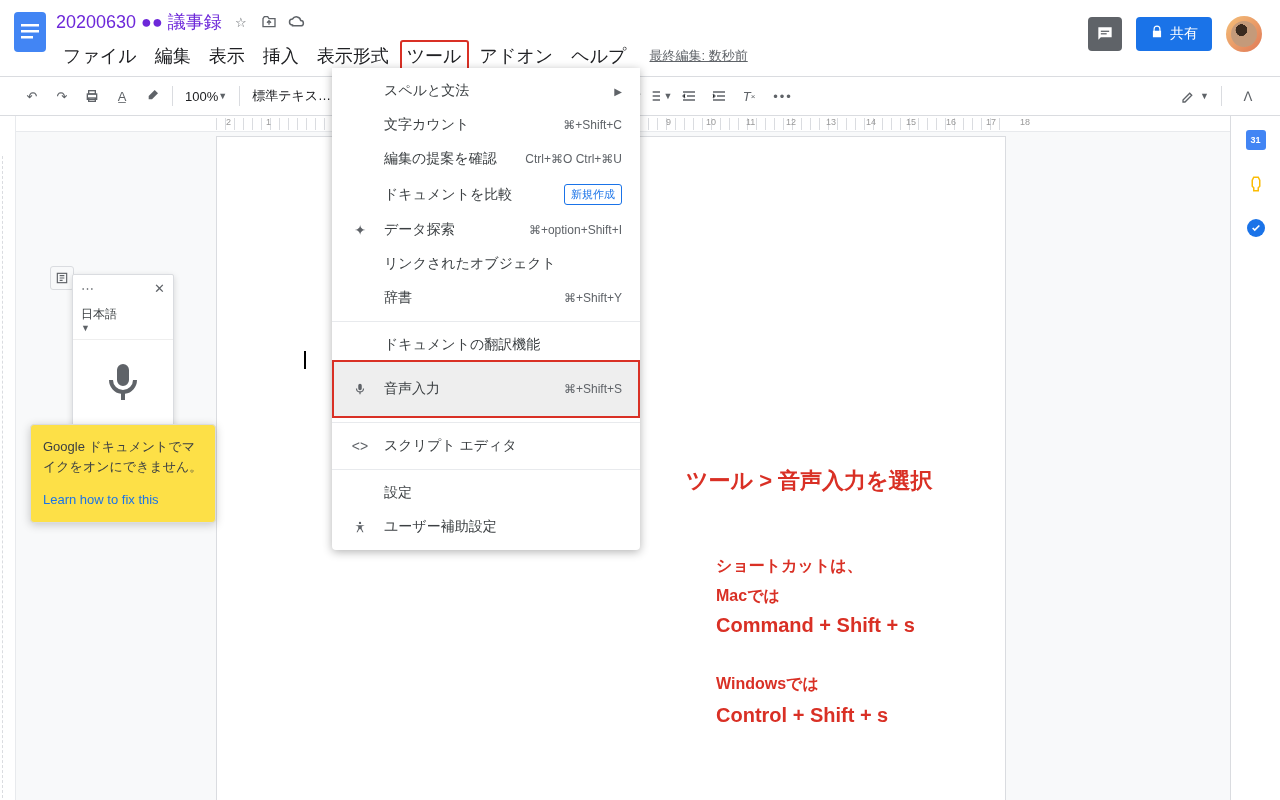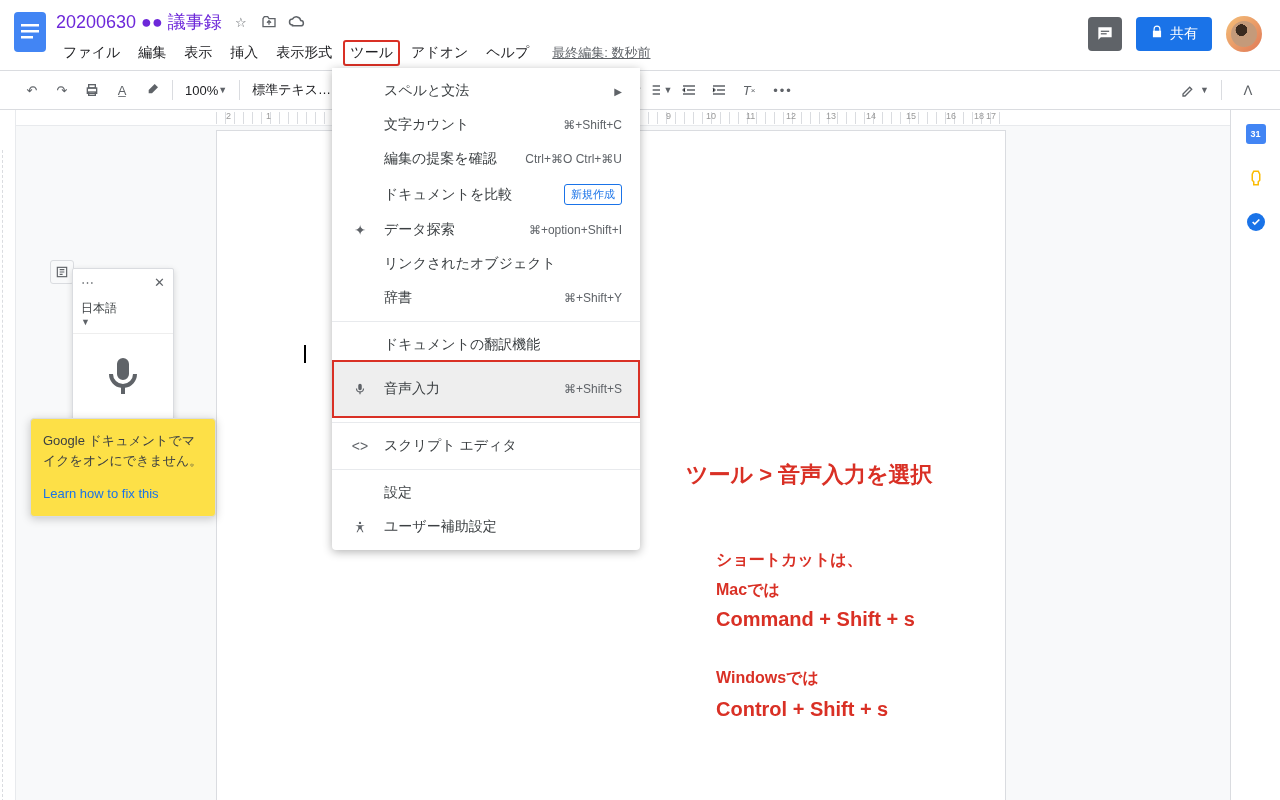"ファイル" .menu-item { font-size: 14px -> 18px }
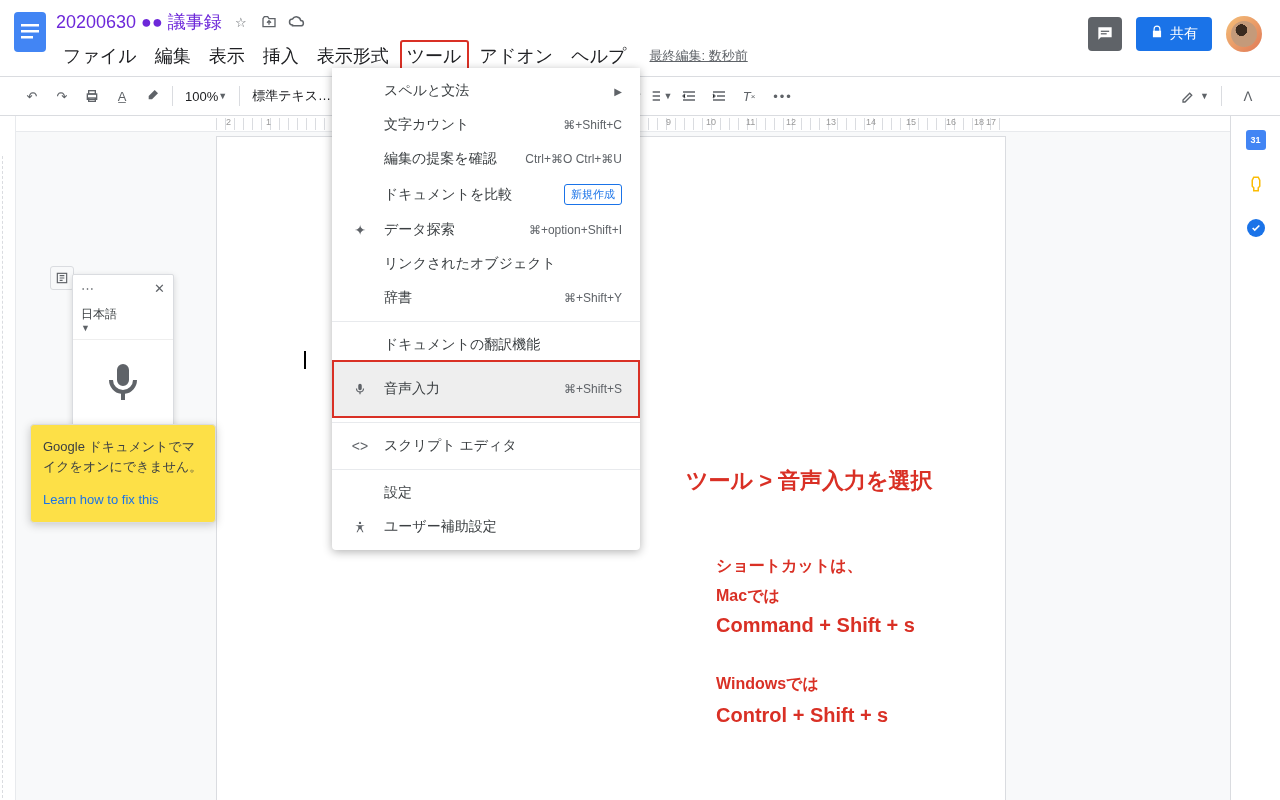"18" span.ruler-num { left: 958px -> 1004px }
